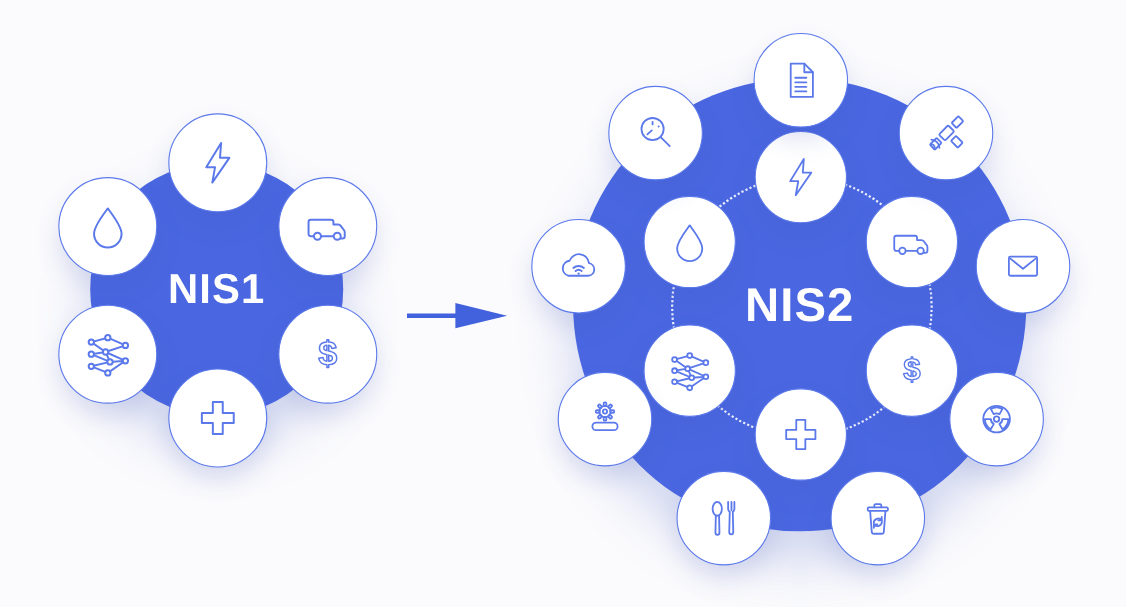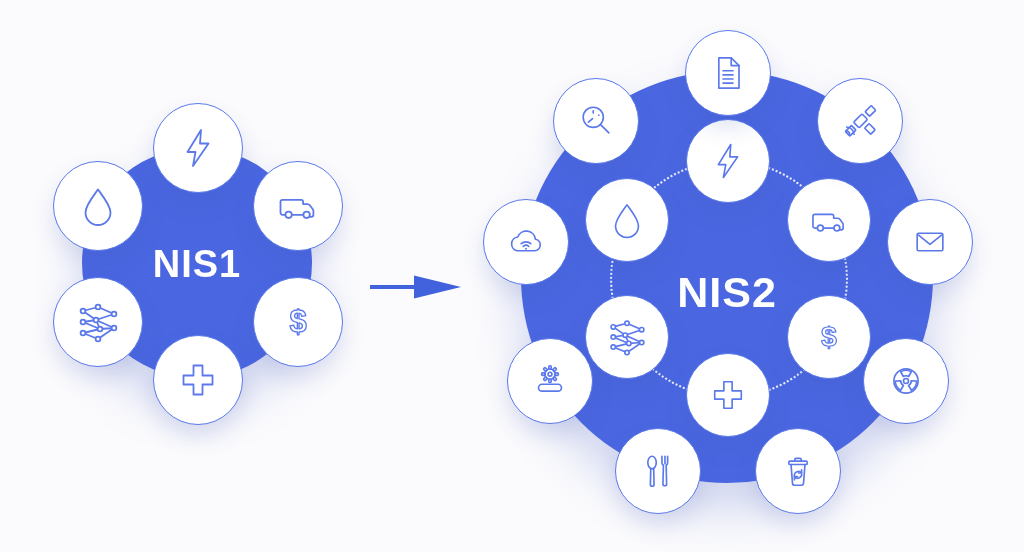"NIS2" .label-nis2 { top: 292px -> 278px }
